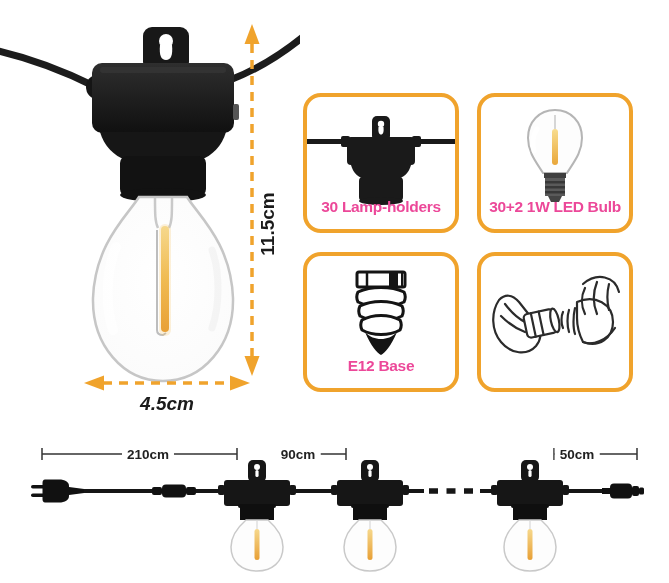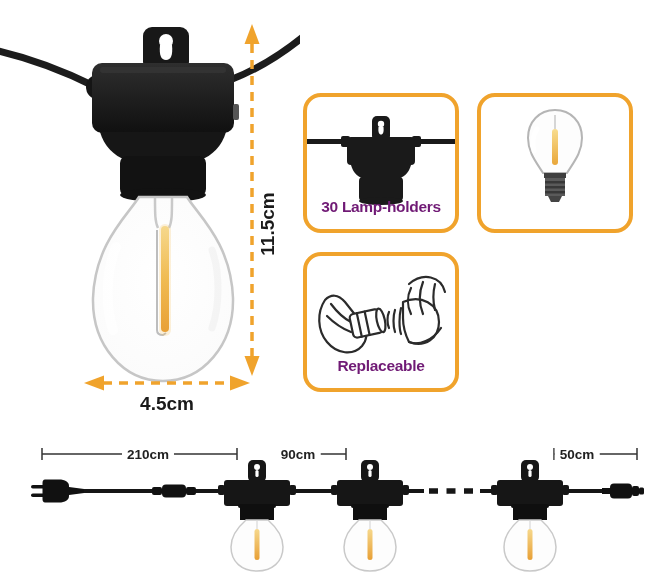"30 Lamp-holders" .card-label { color: #701a75 -> #ec4899 }
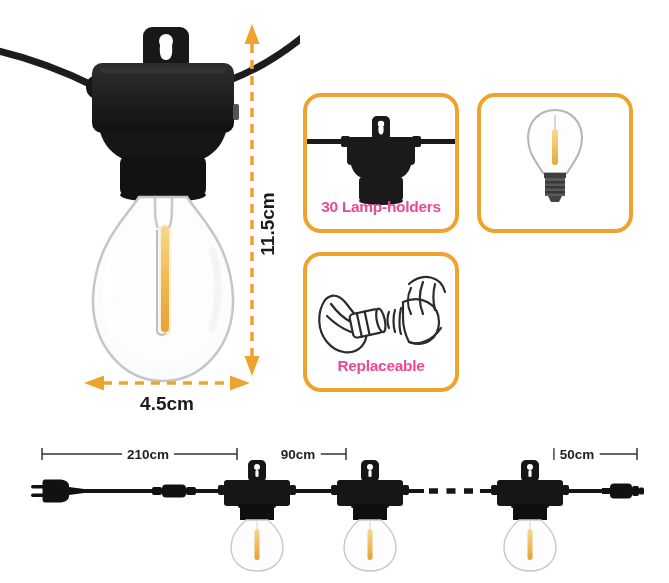"30+2 1W LED Bulb" div.card-label { html: none -> <div>30+2 1W LED Bulb</div> }
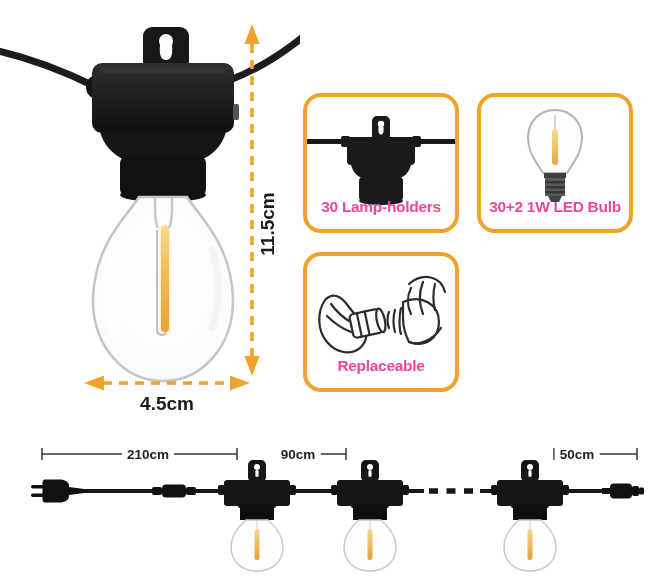"E12 Base" div.card { html: none -> <div> <svg> <g> <rect></rect> <path></path> <path></path> <path></path> </g> <line></line> <rect></rect> <line></line> <path></path> </svg> <div>E12 Base</div> </div> }
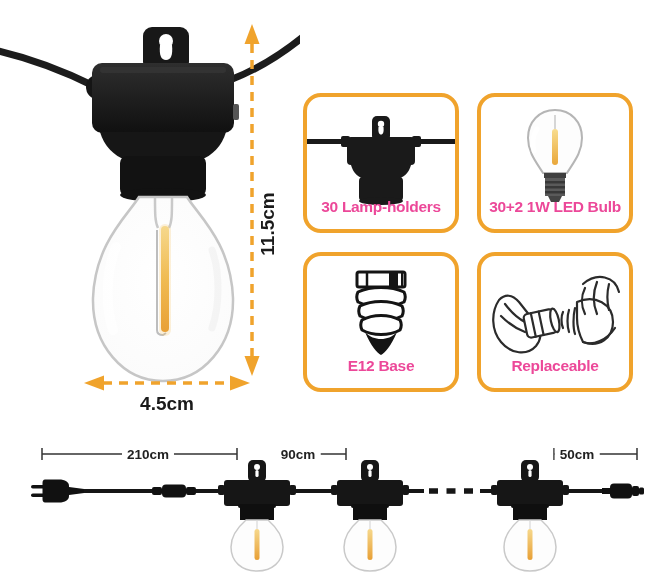"Replaceable" div.card-label { html: <div>Replaceable</div> -> none }
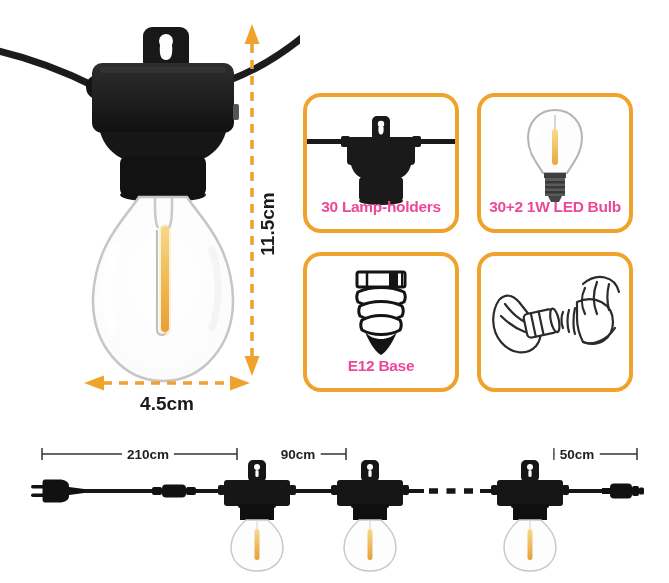"4.5cm" .dim-h { font-style: none -> italic }
